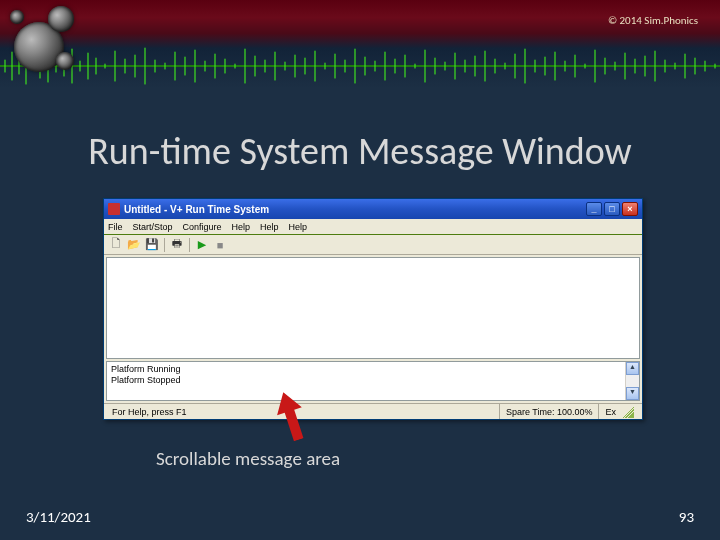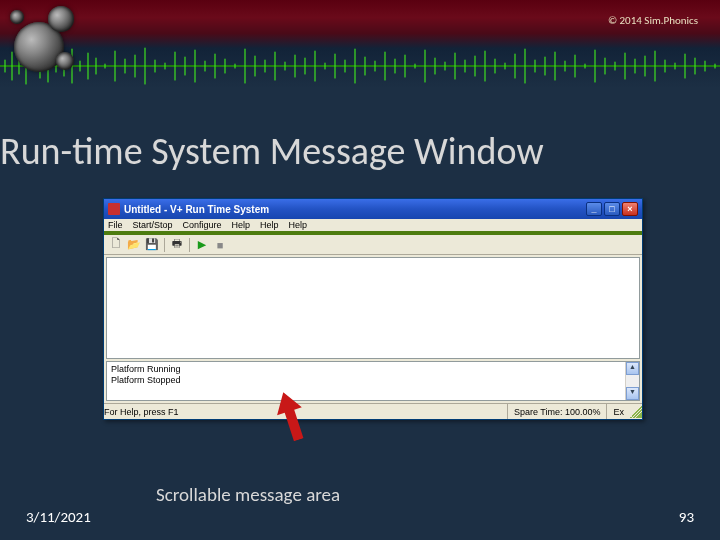"Run-time System Message Window" .title { text-align: left -> center }
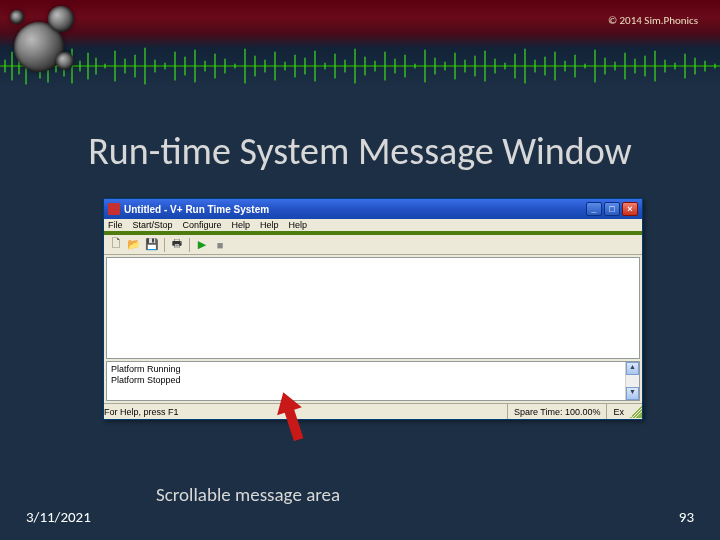"File" .menubar { border-bottom: 4px solid #4d7c0f -> 1px solid #4d7c0f }
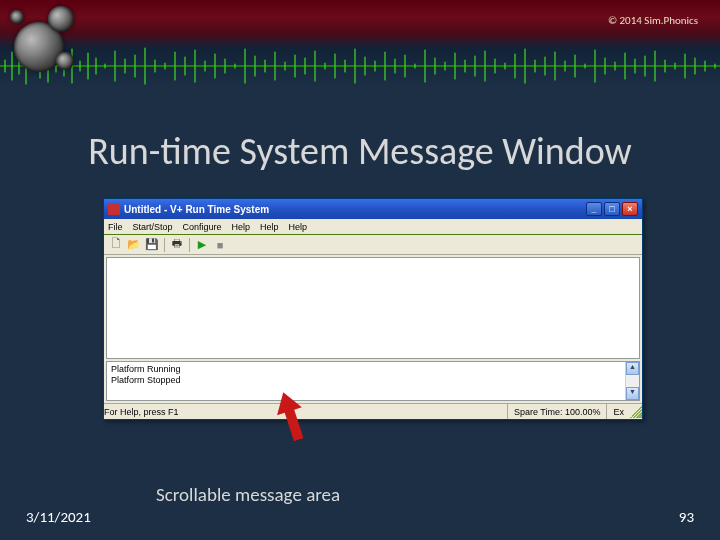"For Help, press F1" .statusbar { padding: 0 0 -> 0 8px }
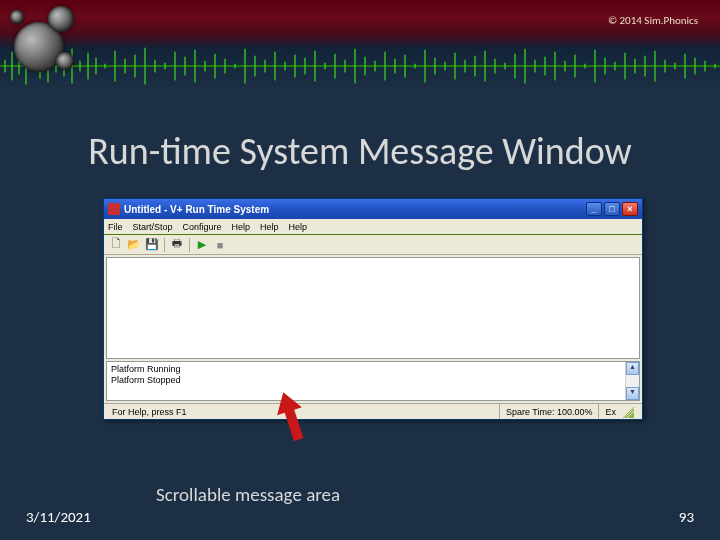"Scrollable message area" .caption { margin-top: 36px -> none }
